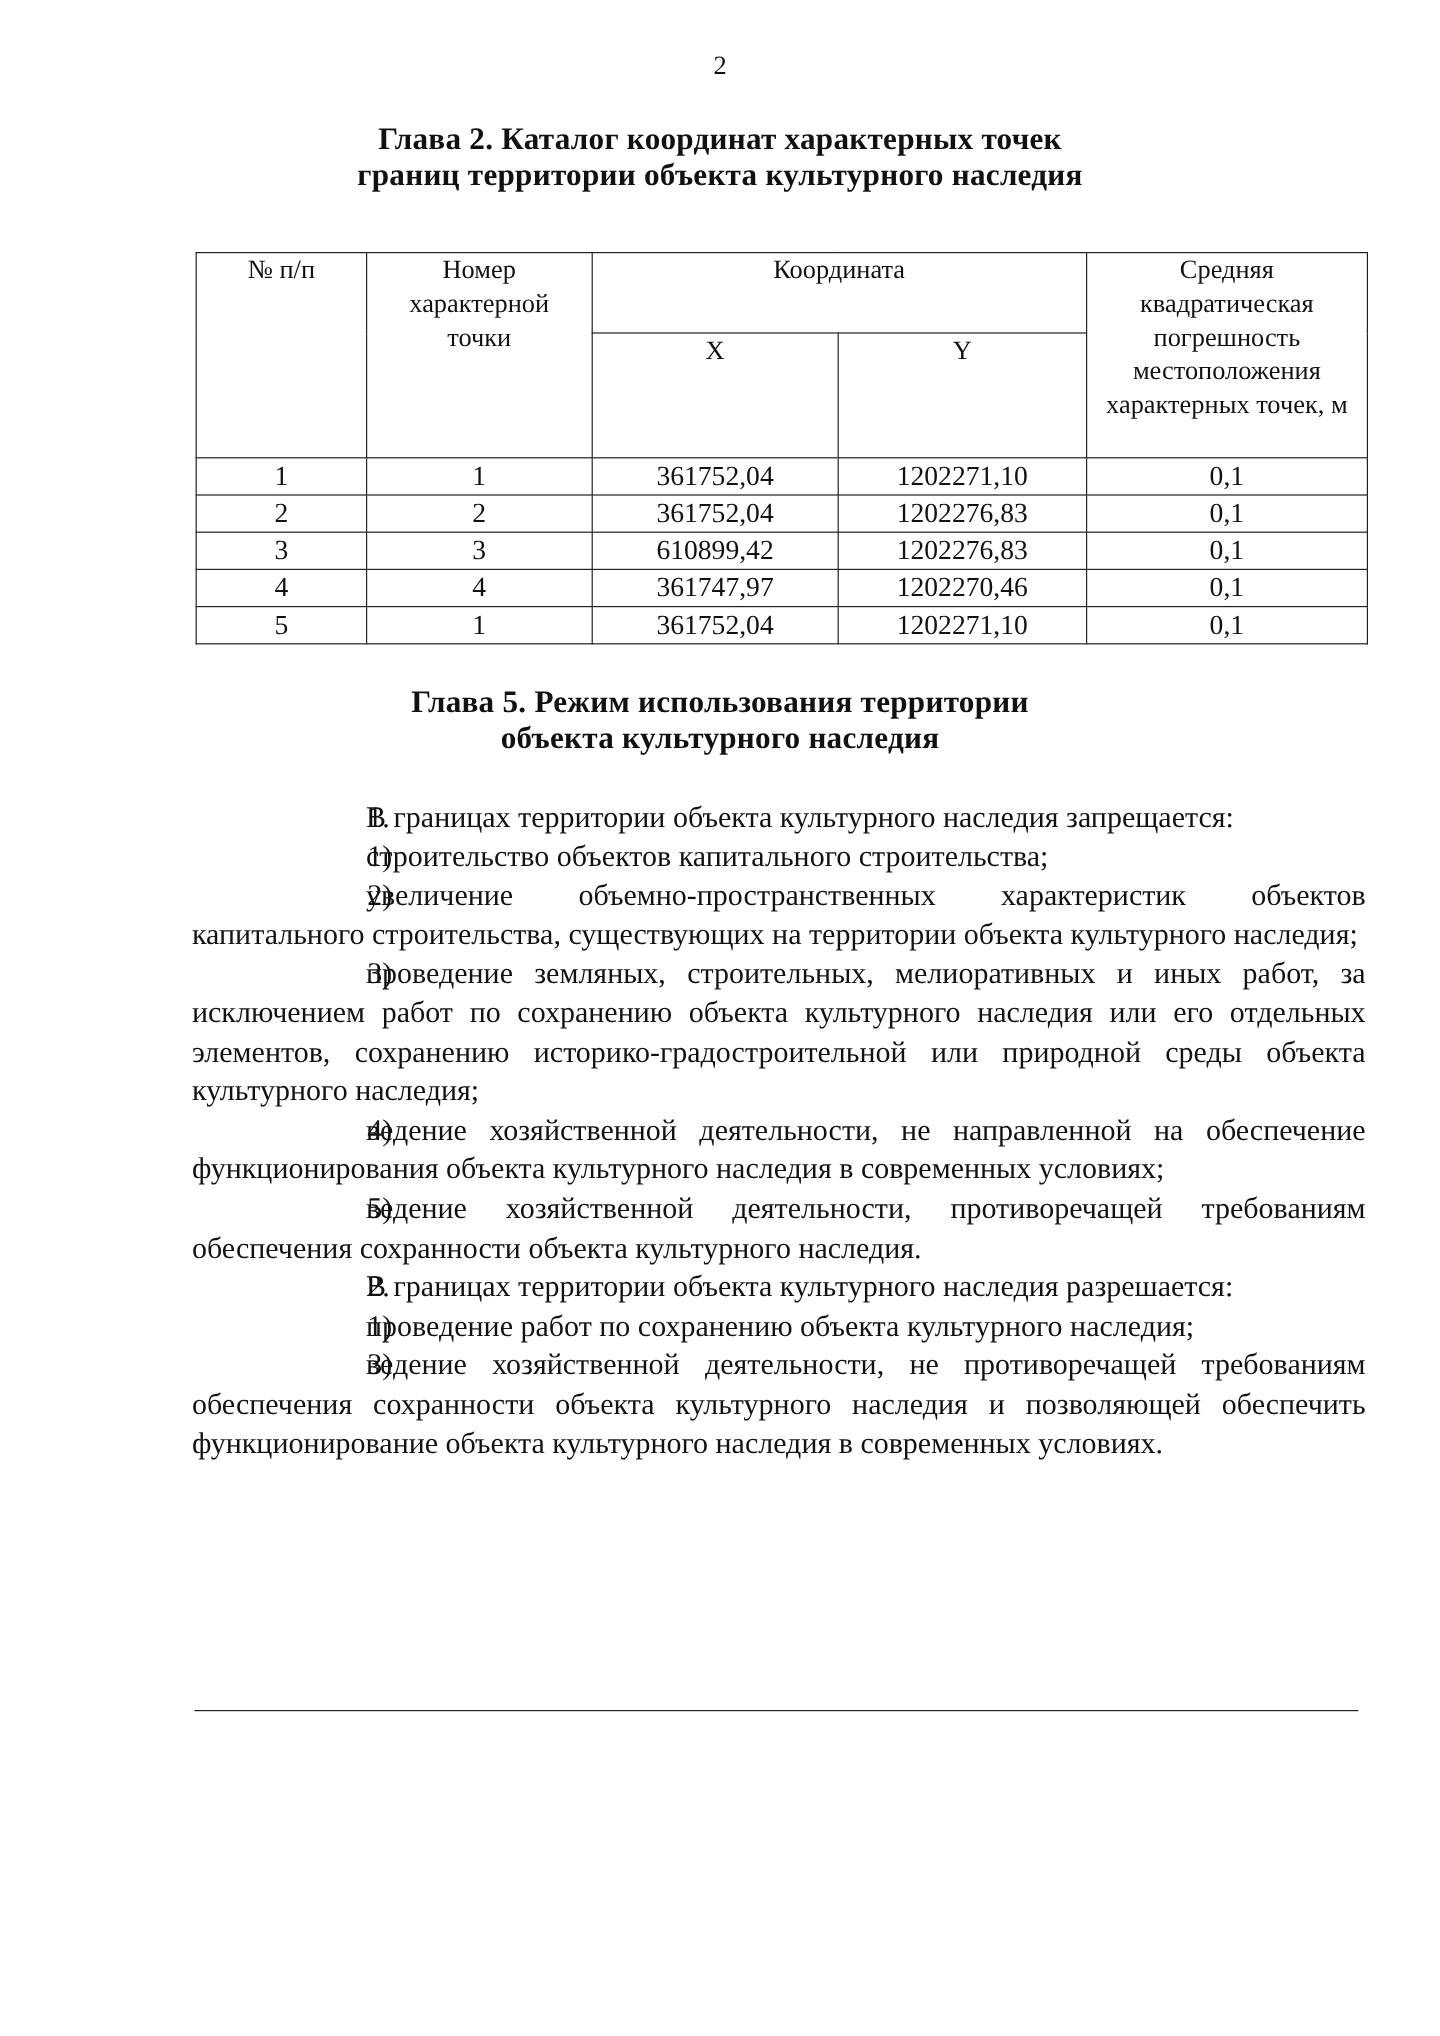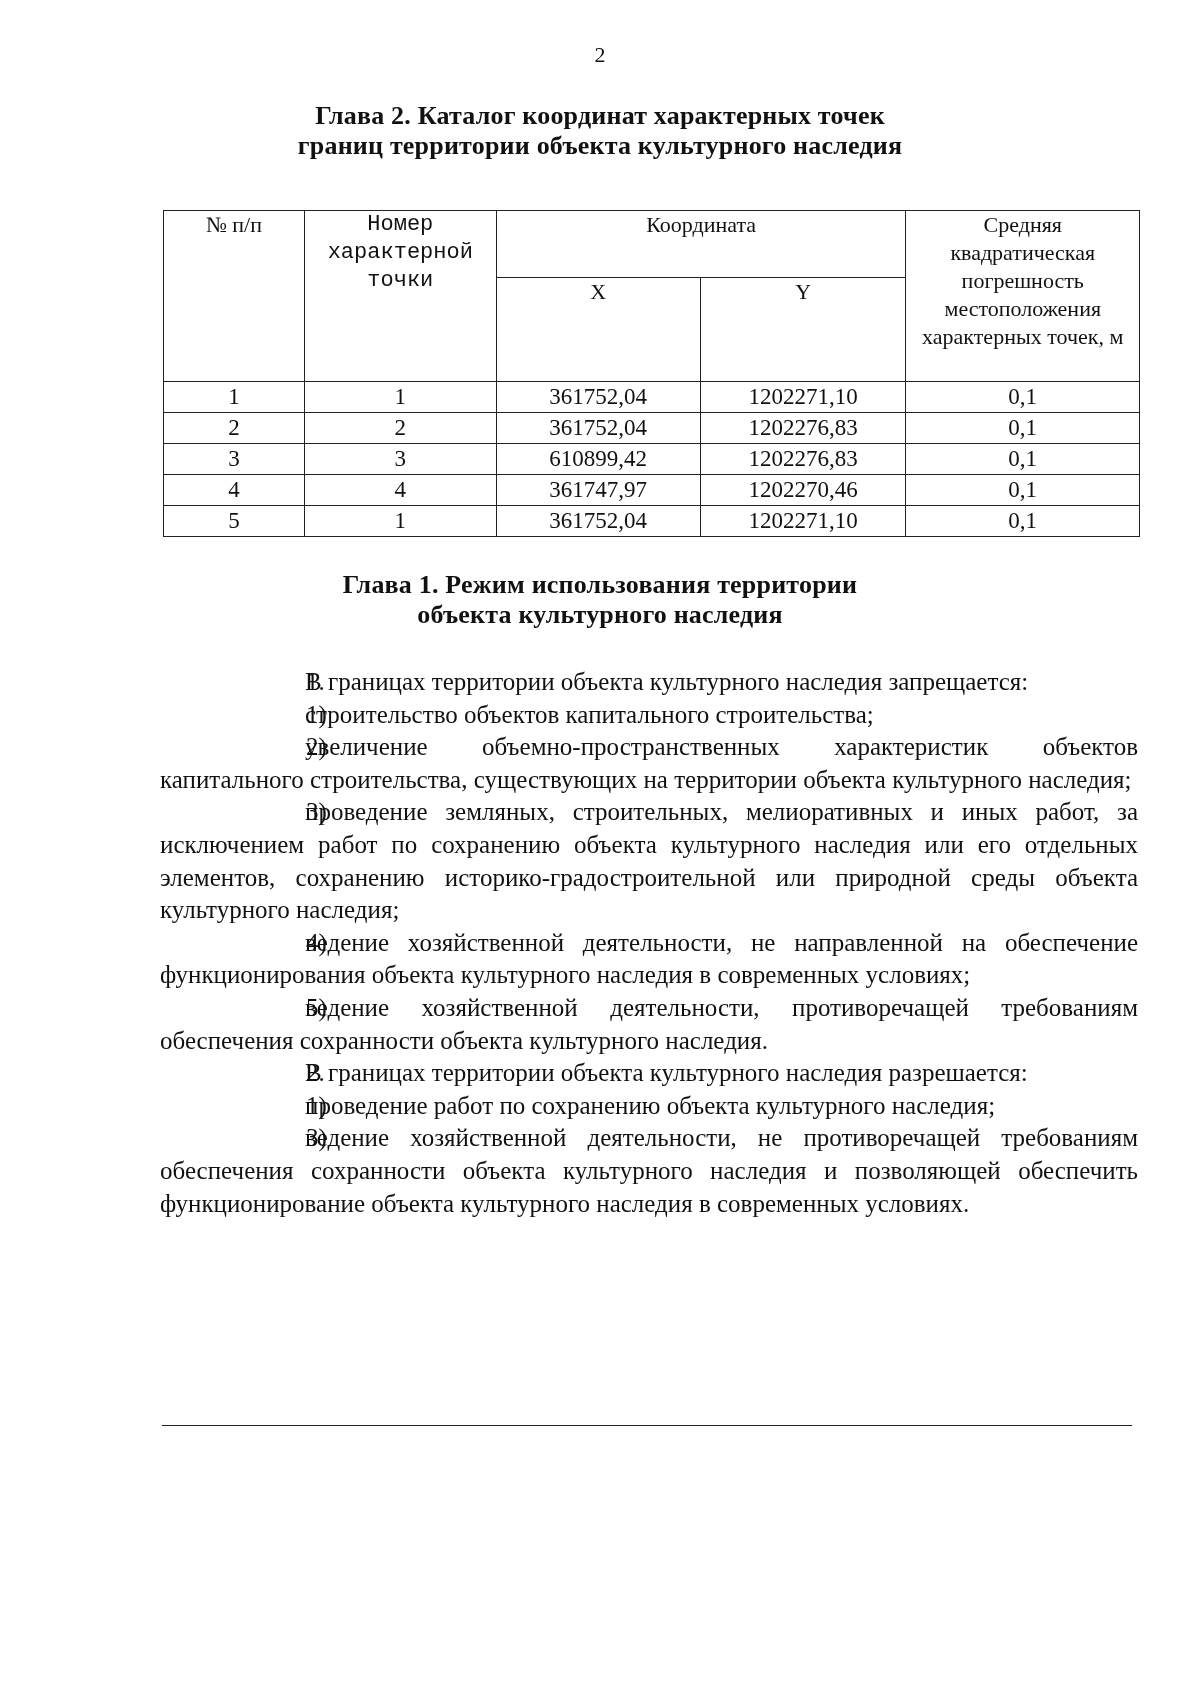"Номер характерной точки" th.c2 { font-family: Liberation Mono, monospace -> none }
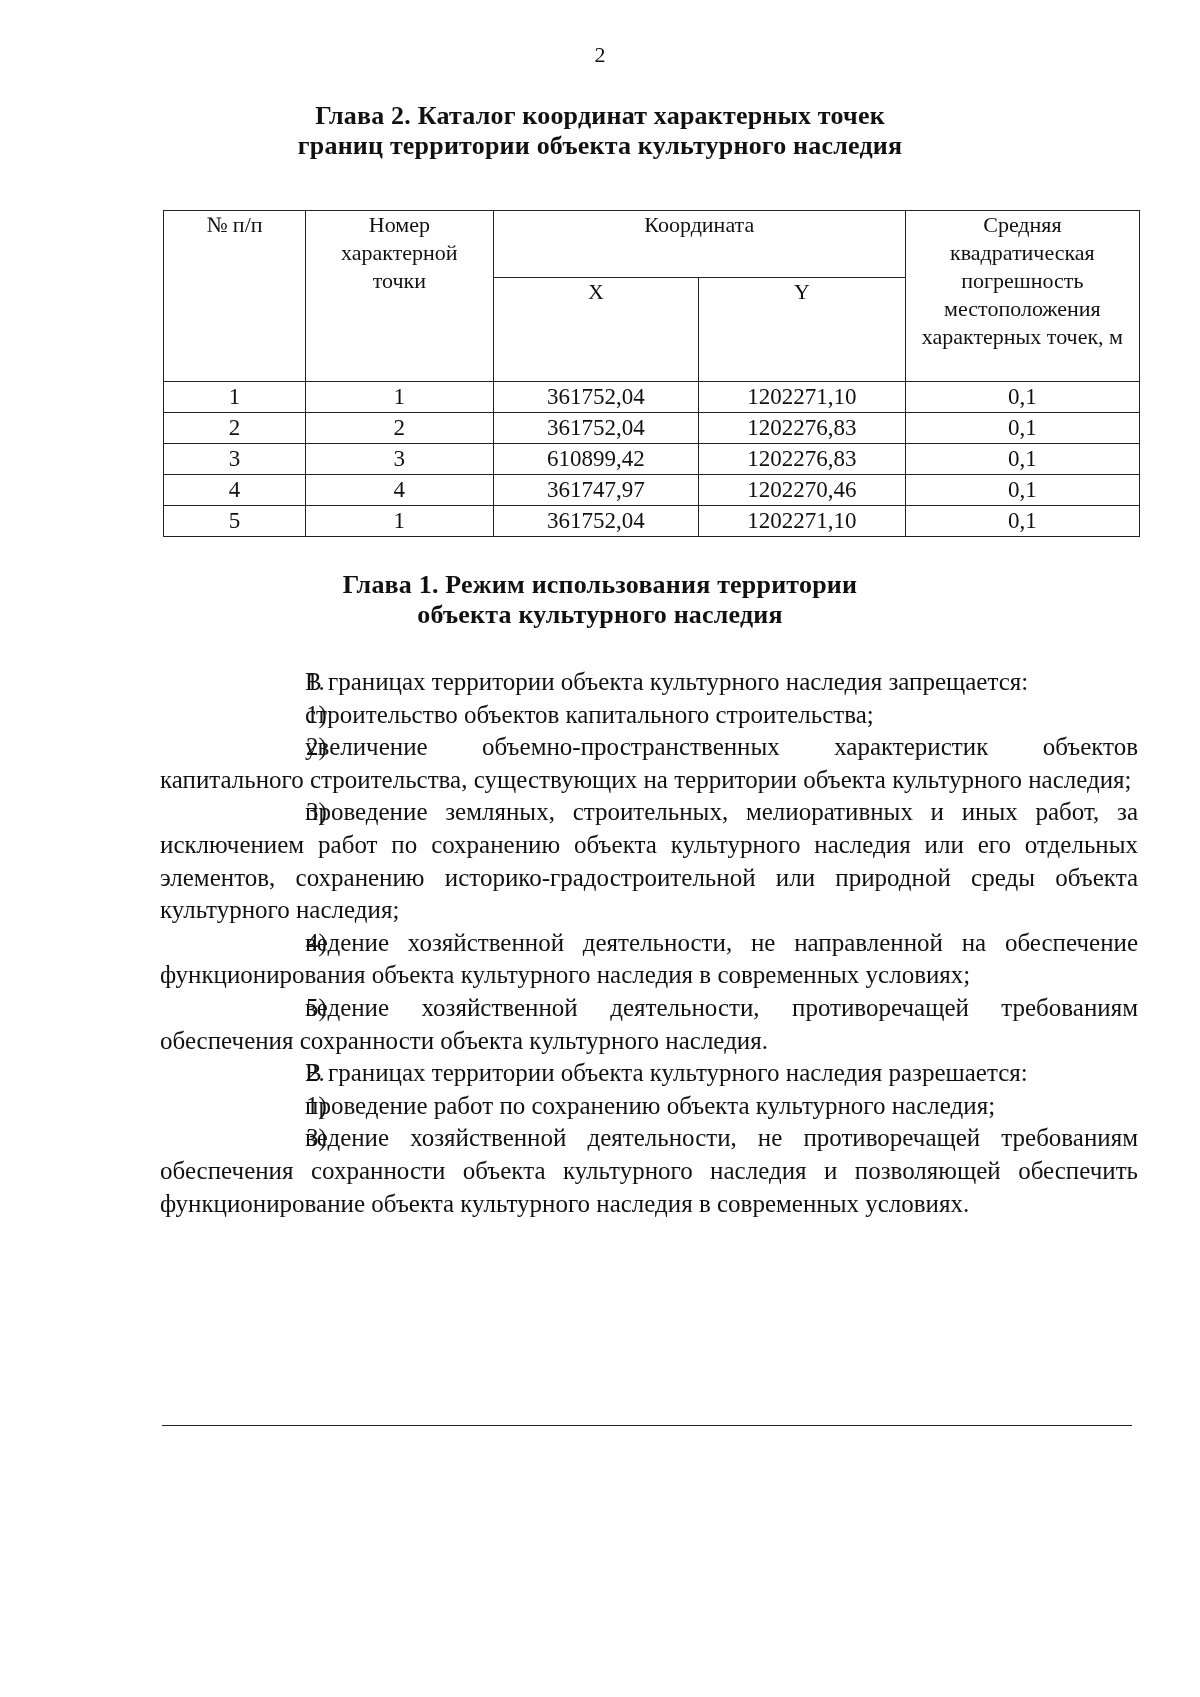"Глава 1. Режим использования территории" div { text: 1 -> 5 }
